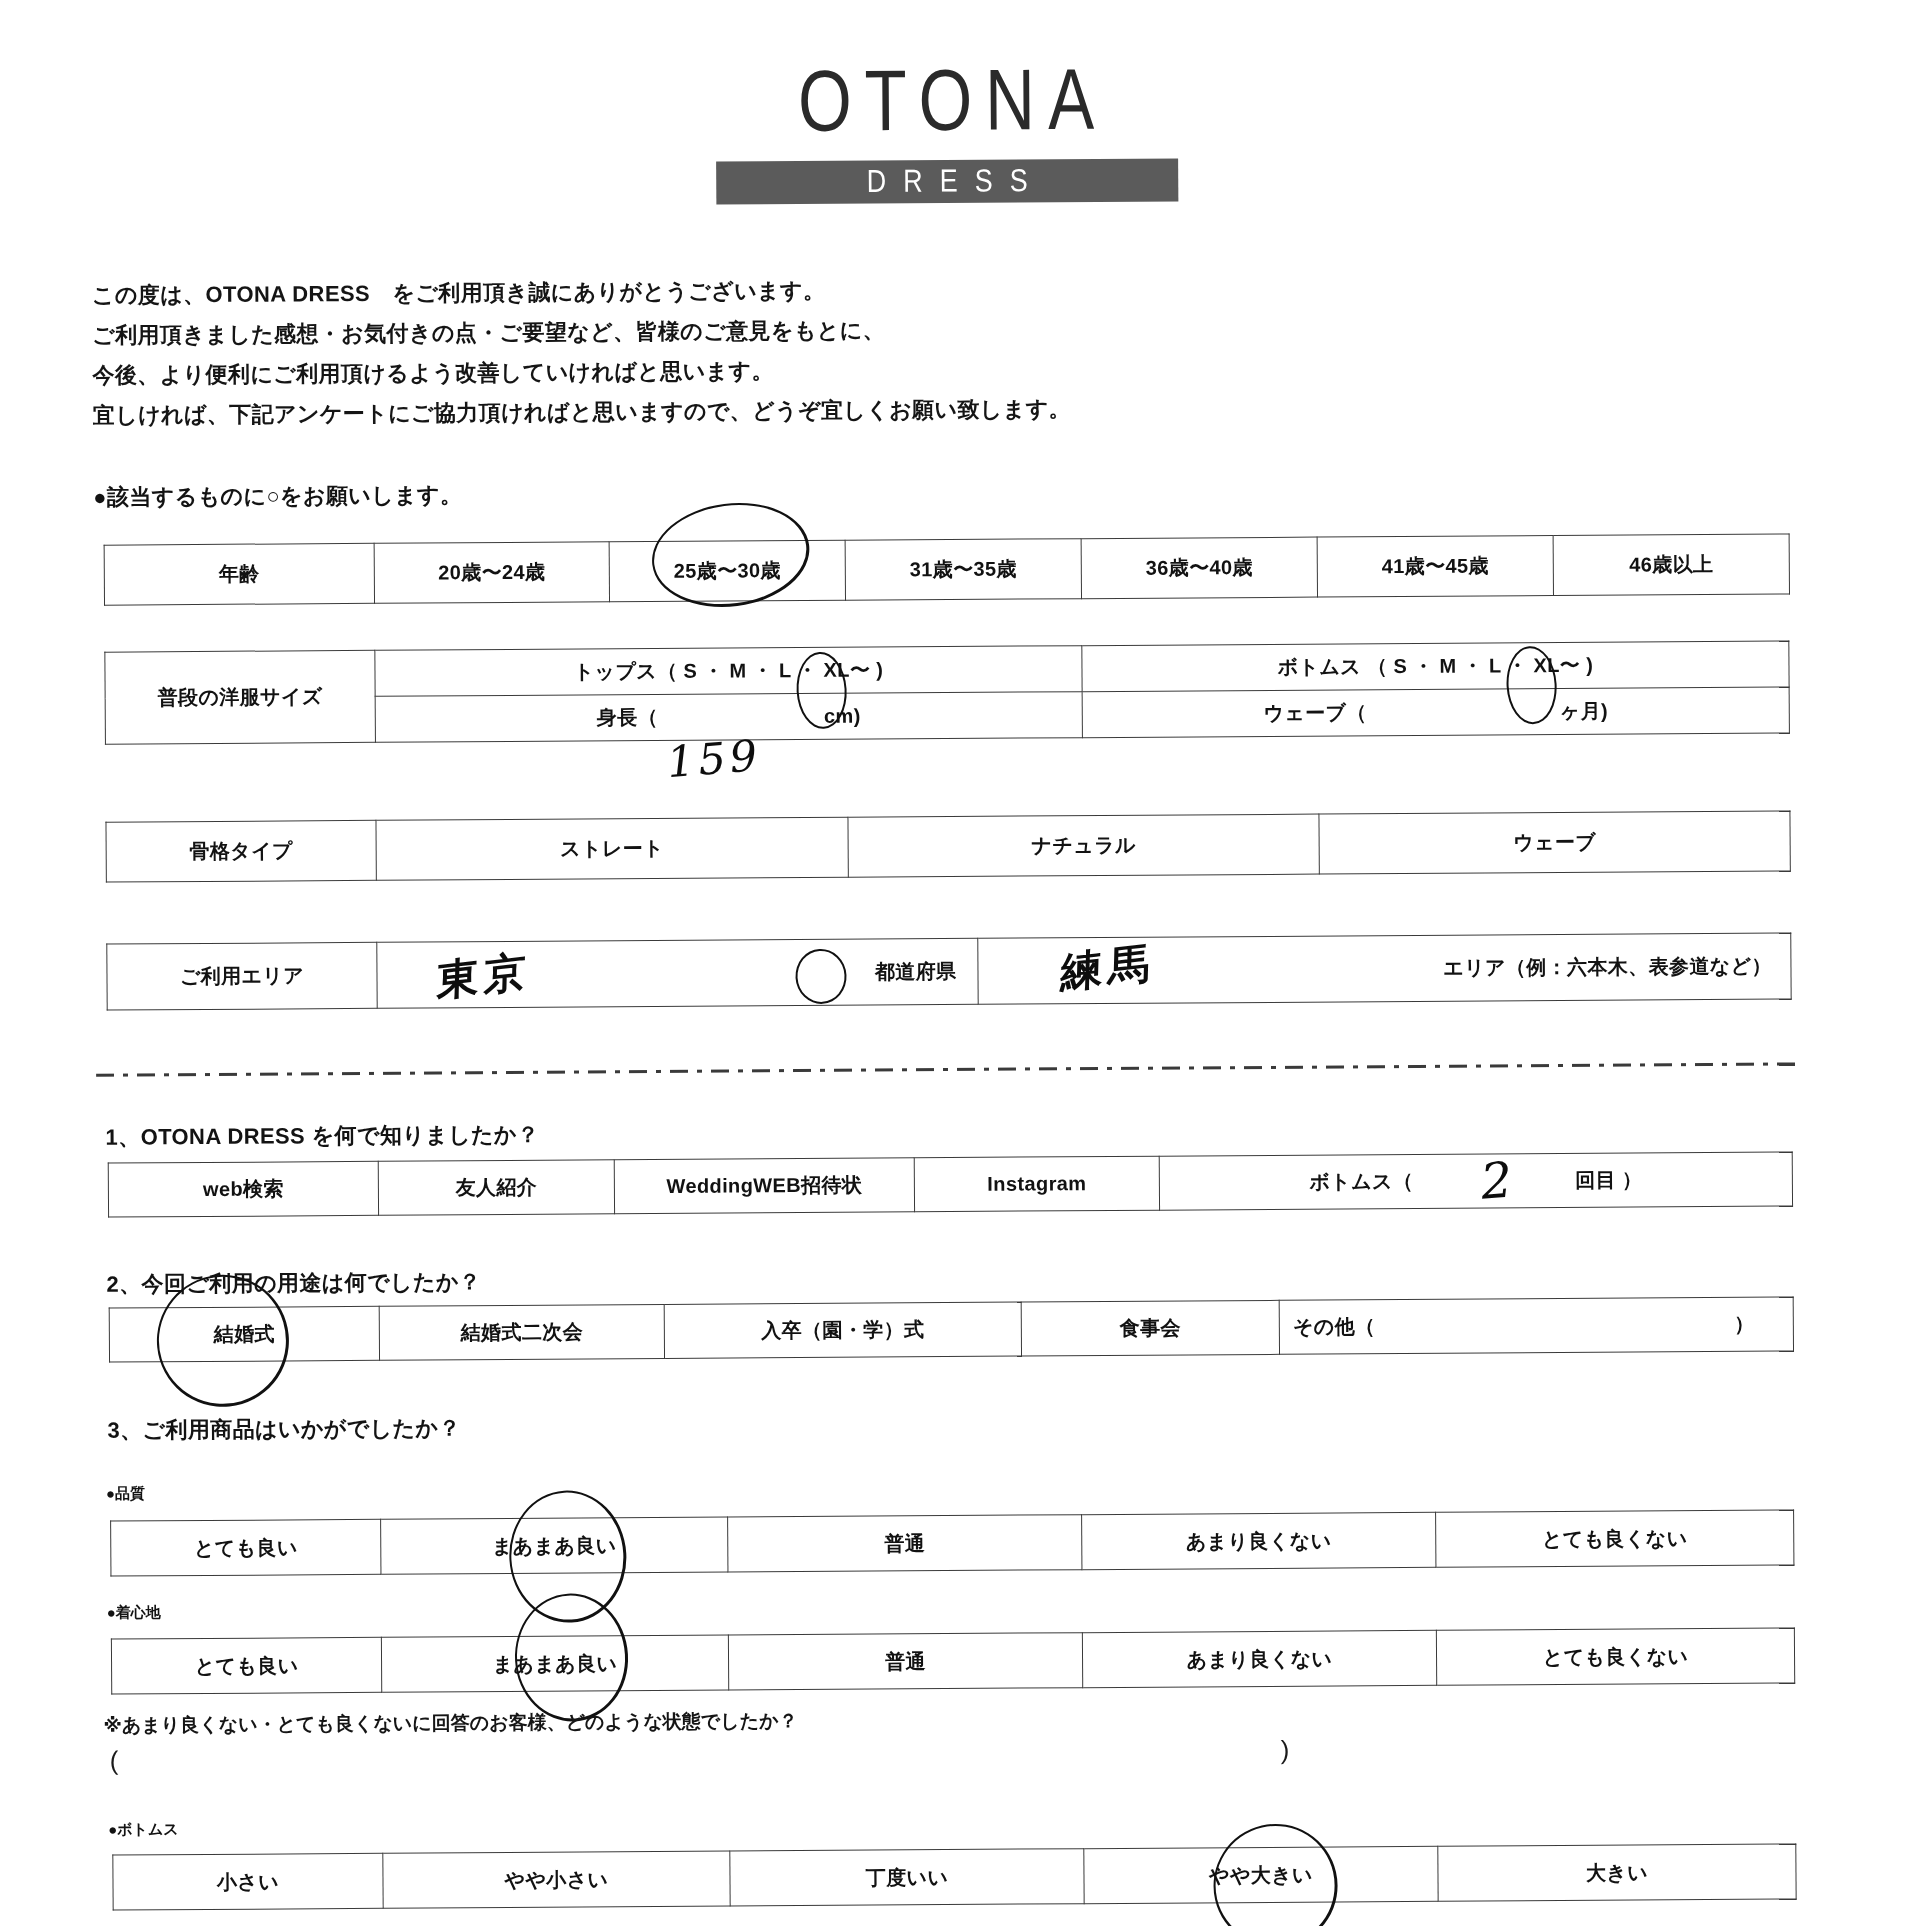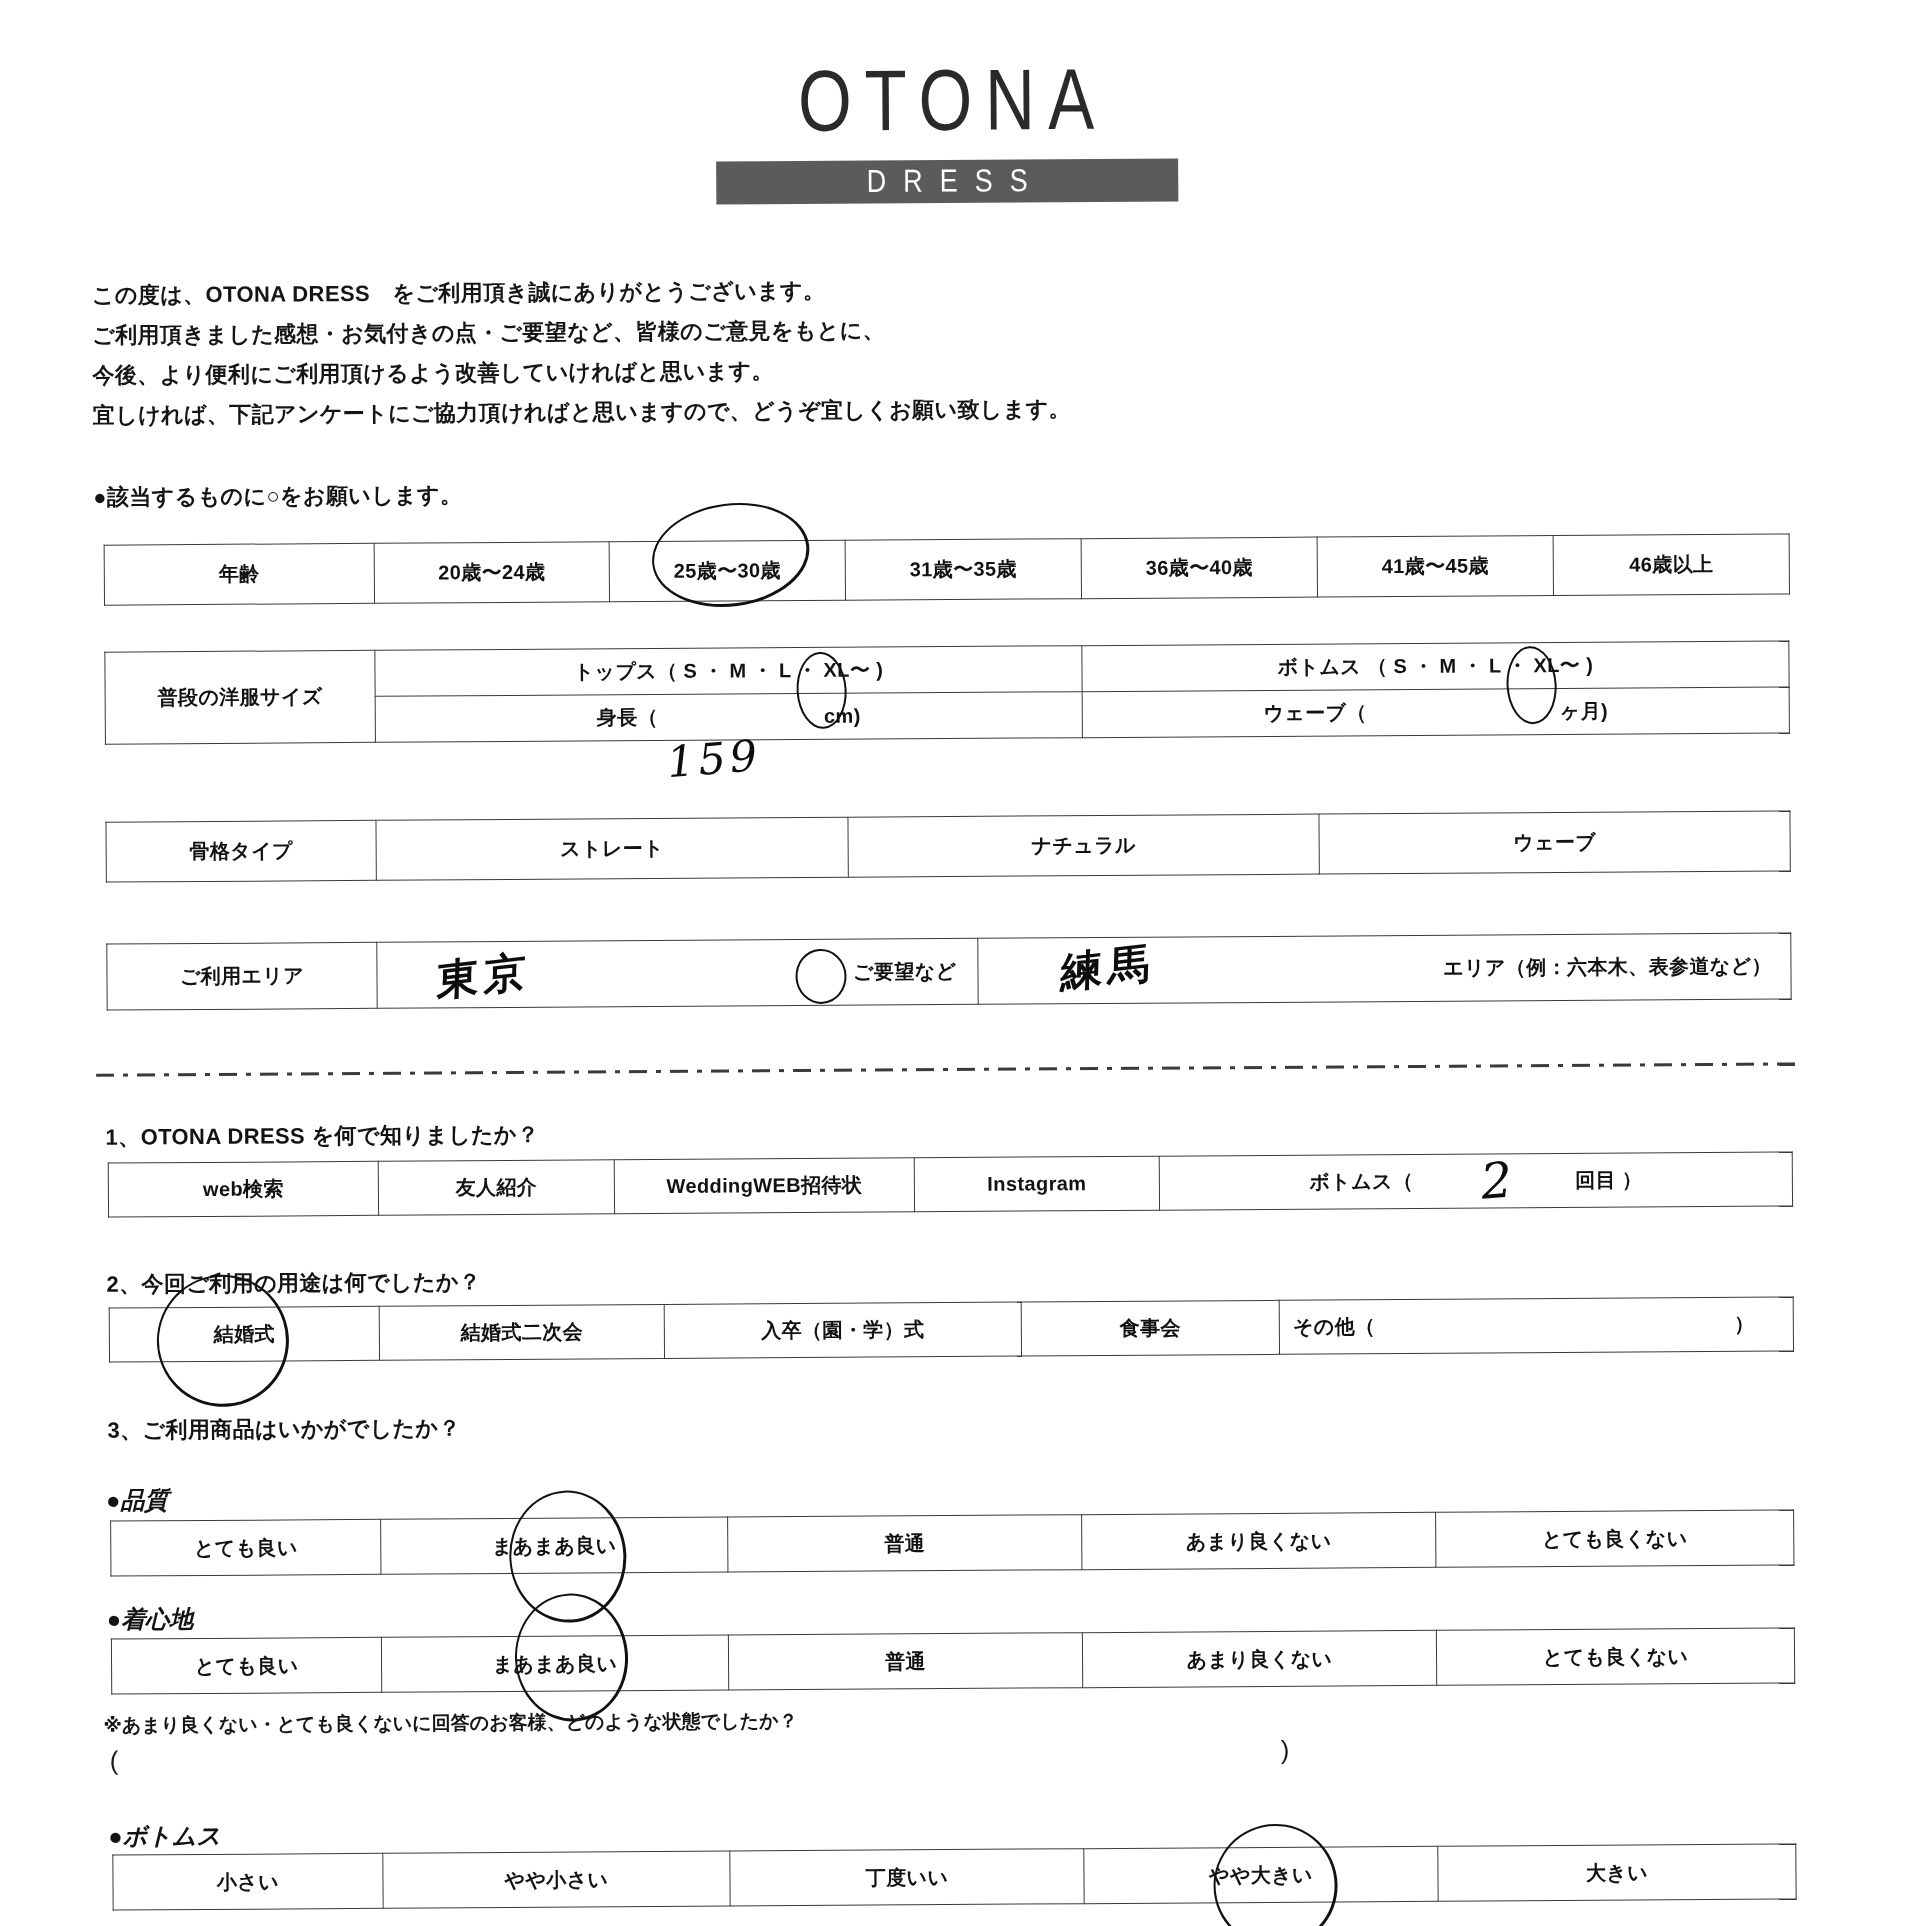"ご要望など" span { text: ご要望など -> 都道府県 }
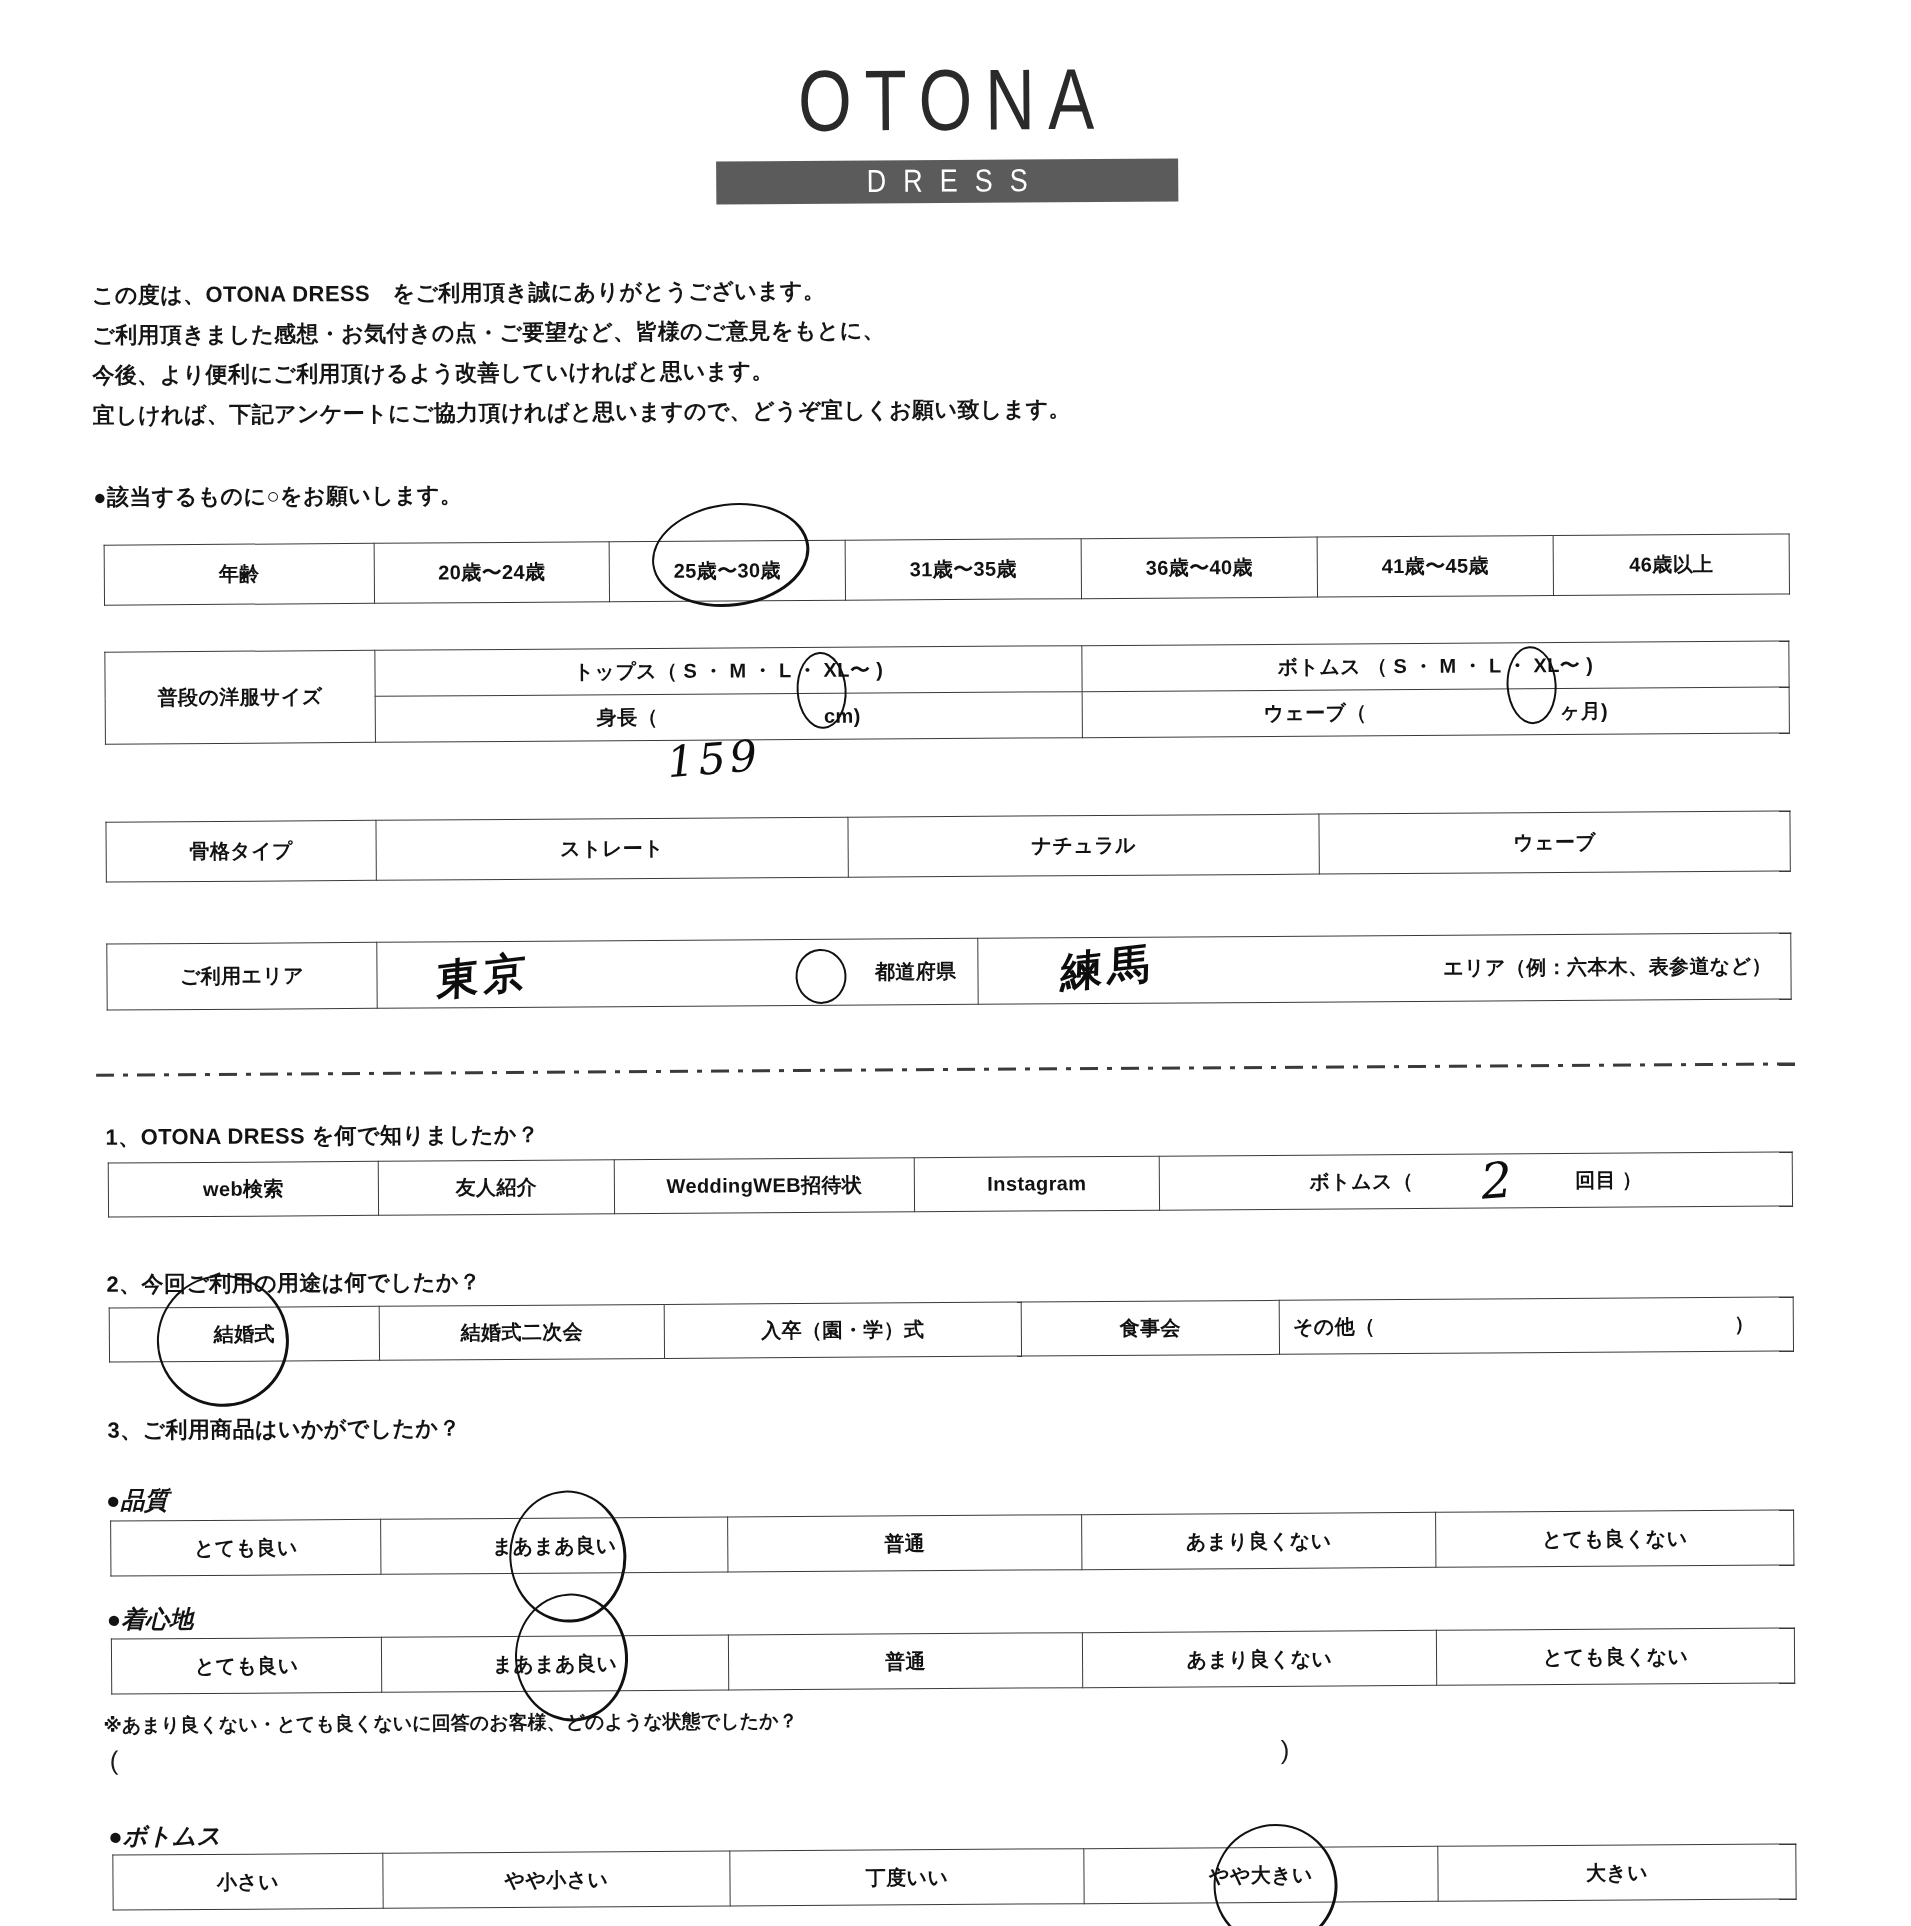"●品質" .sub-head { font-size: 24px -> 15px; font-style: italic -> none }
